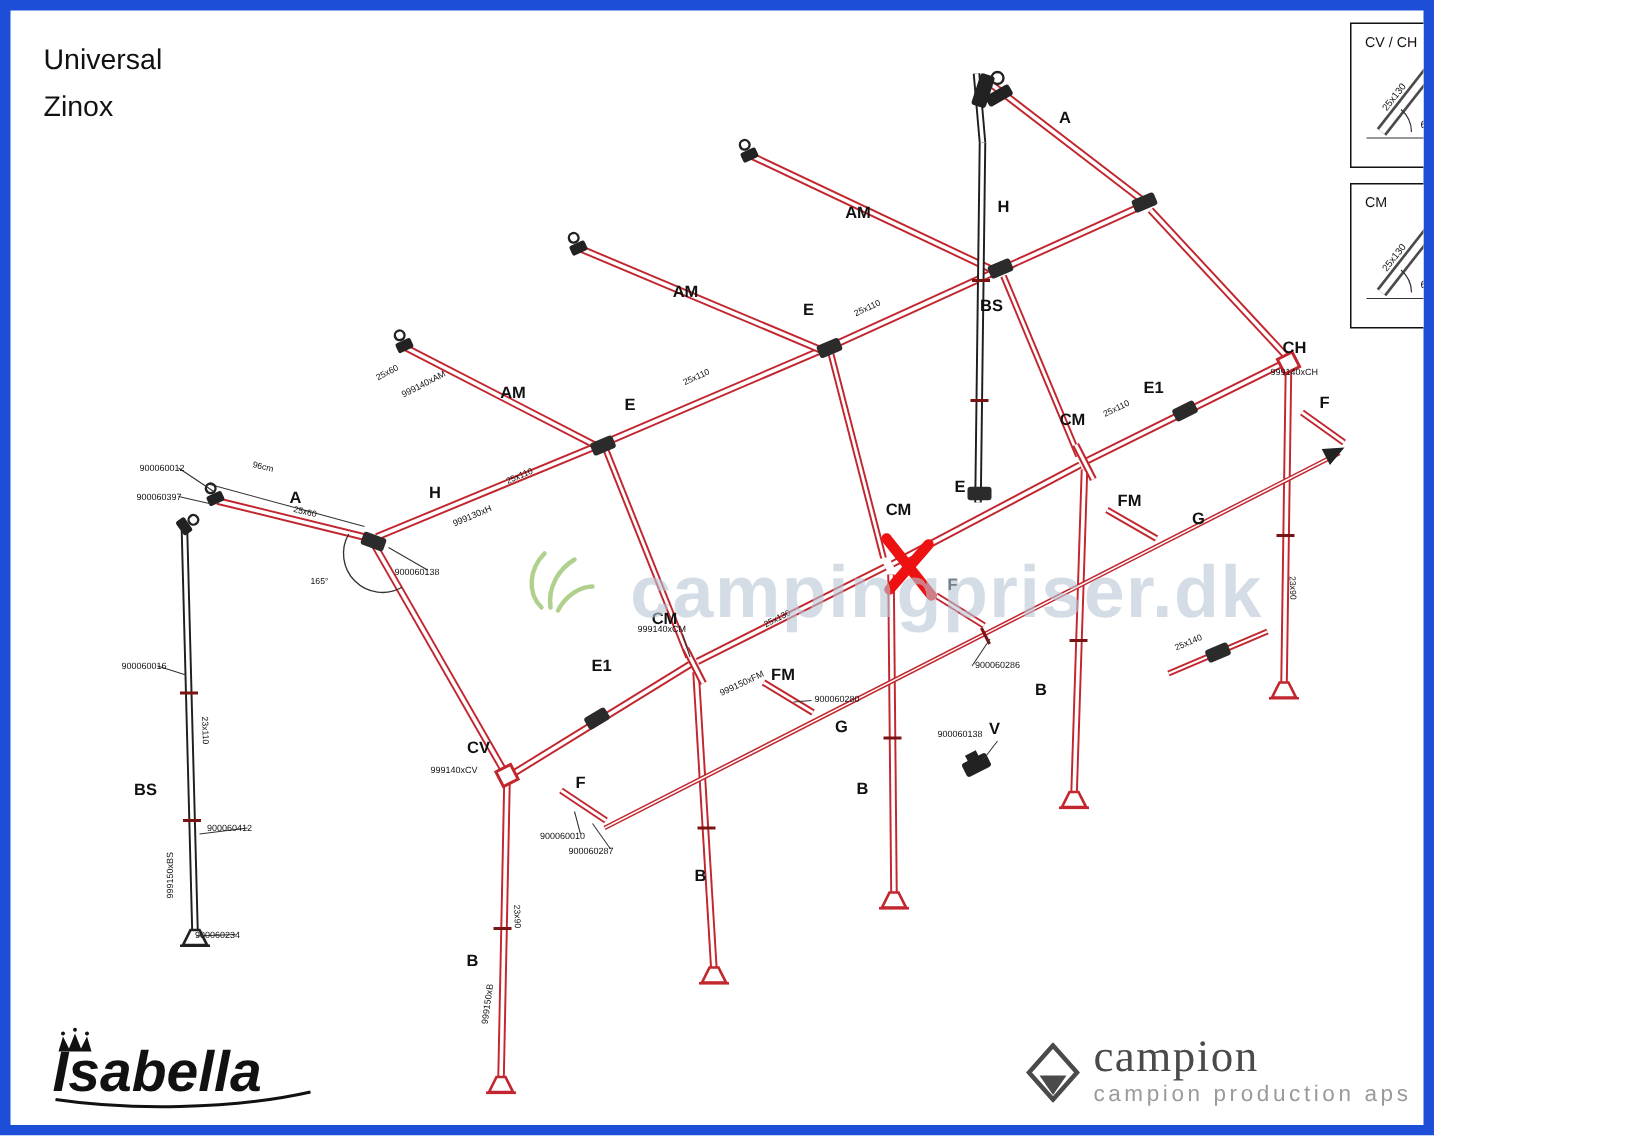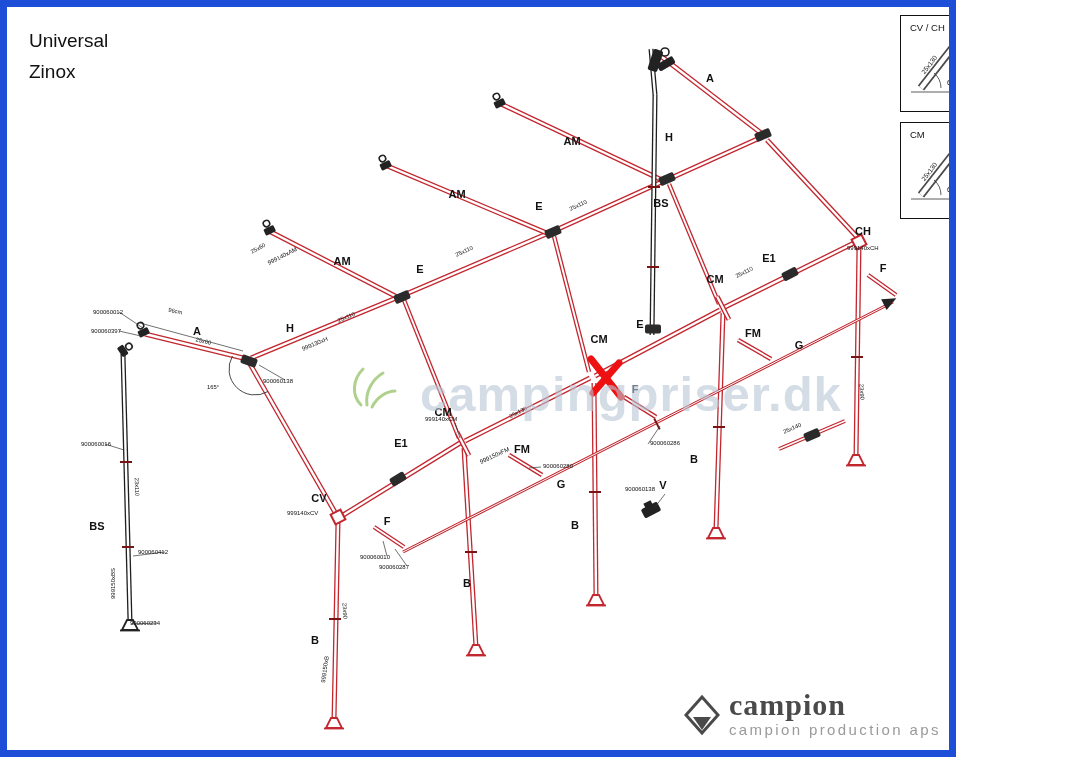"Isabella" div.isabella-logo { html: none -> <div> <svg> <g> <path></path> <circle></circle> <circle></circle> <circle></circle> </g> <text>Isabella</text> <path></path> </svg> </div> }
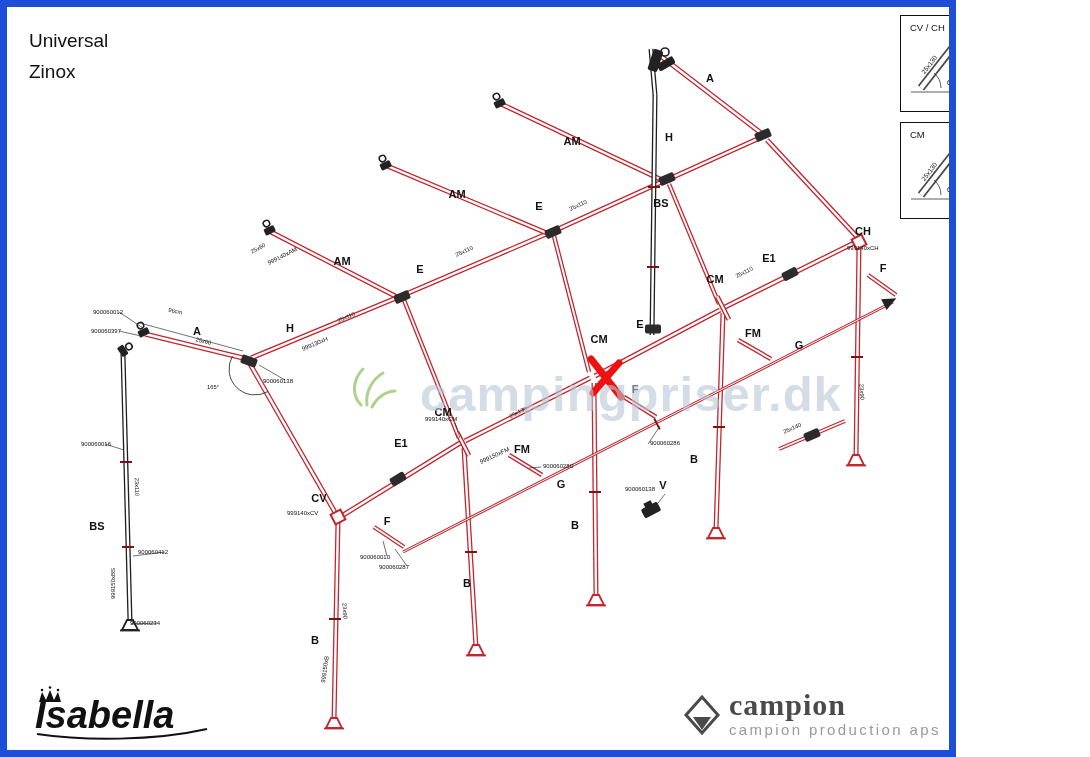"campion" .campion-name { font-weight: 700 -> 400 }
